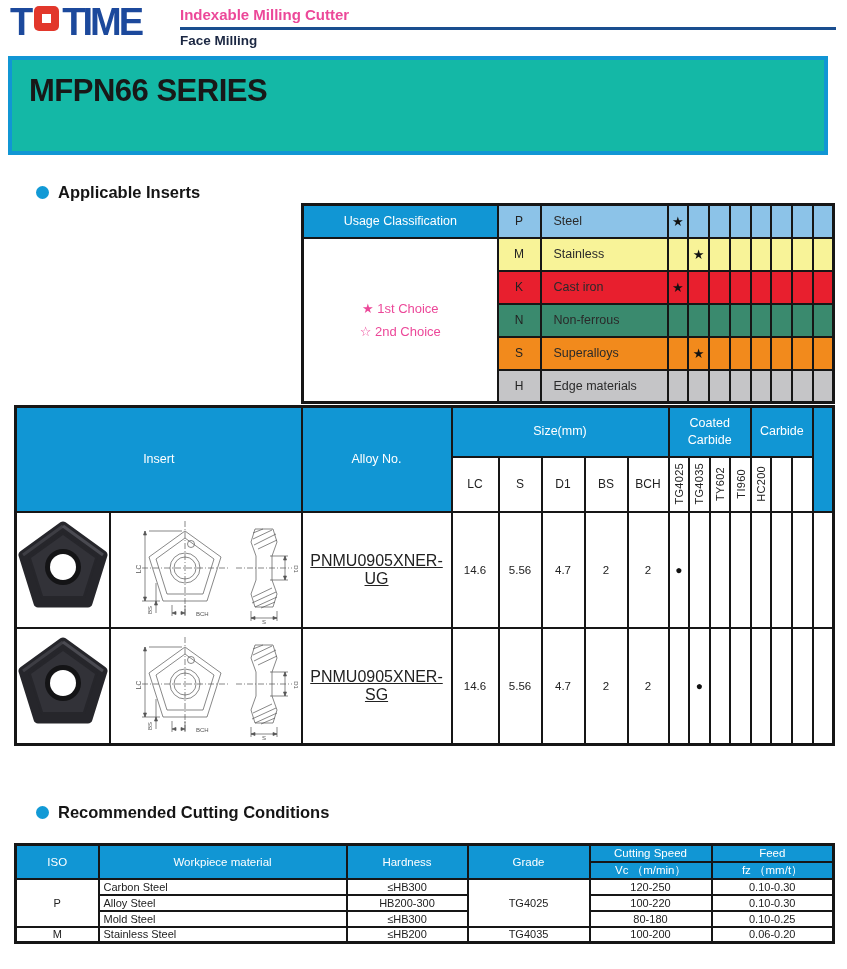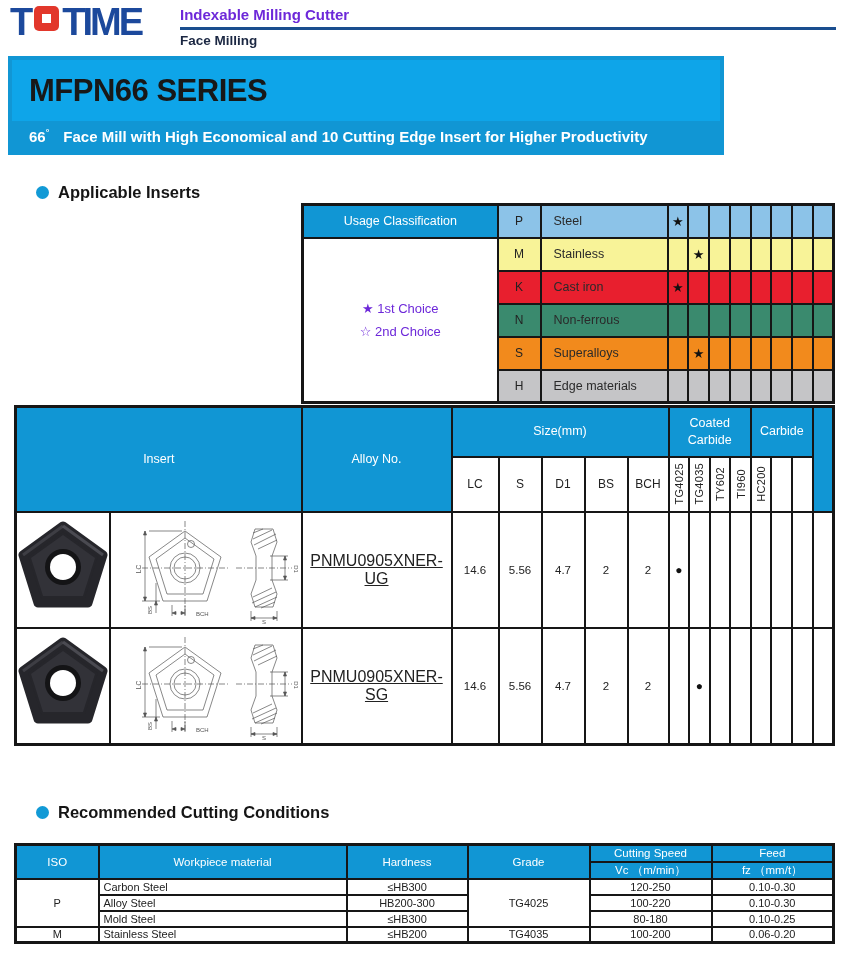"Indexable Milling Cutter" .brand-sub .l1 { color: #6d28d9 -> #ec4899 }
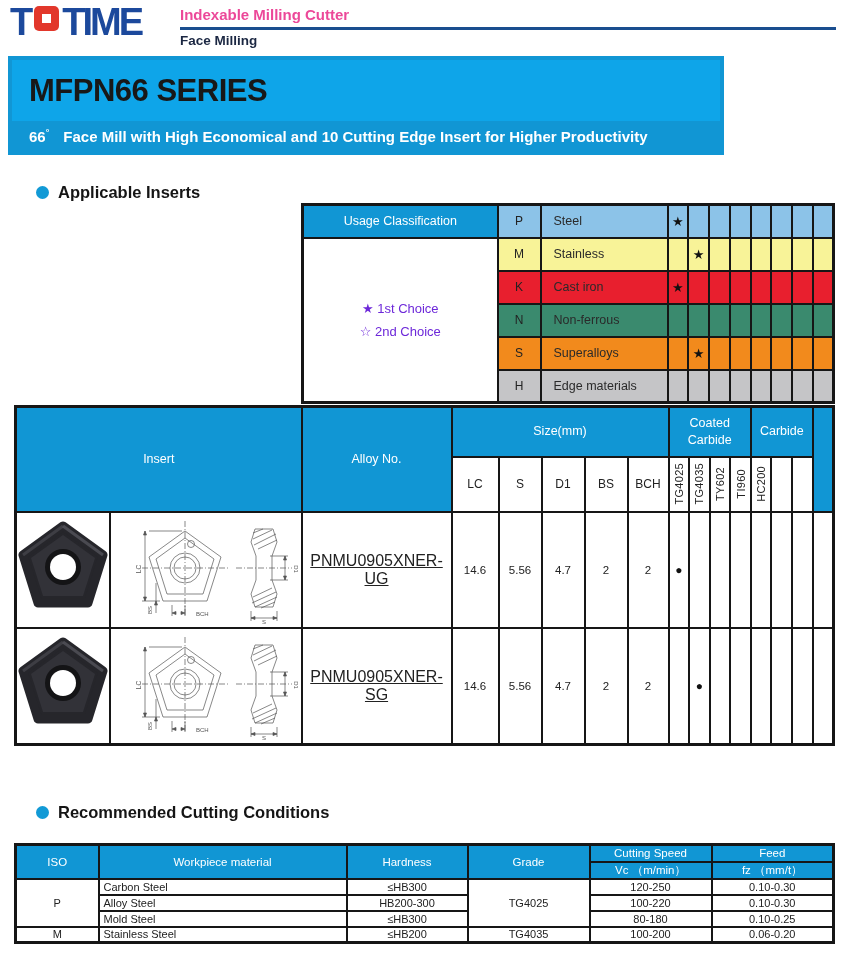"MFPN66 SERIES" .series-box { background: #0ea5e9 -> #14b8a6; width: 716px -> 820px }
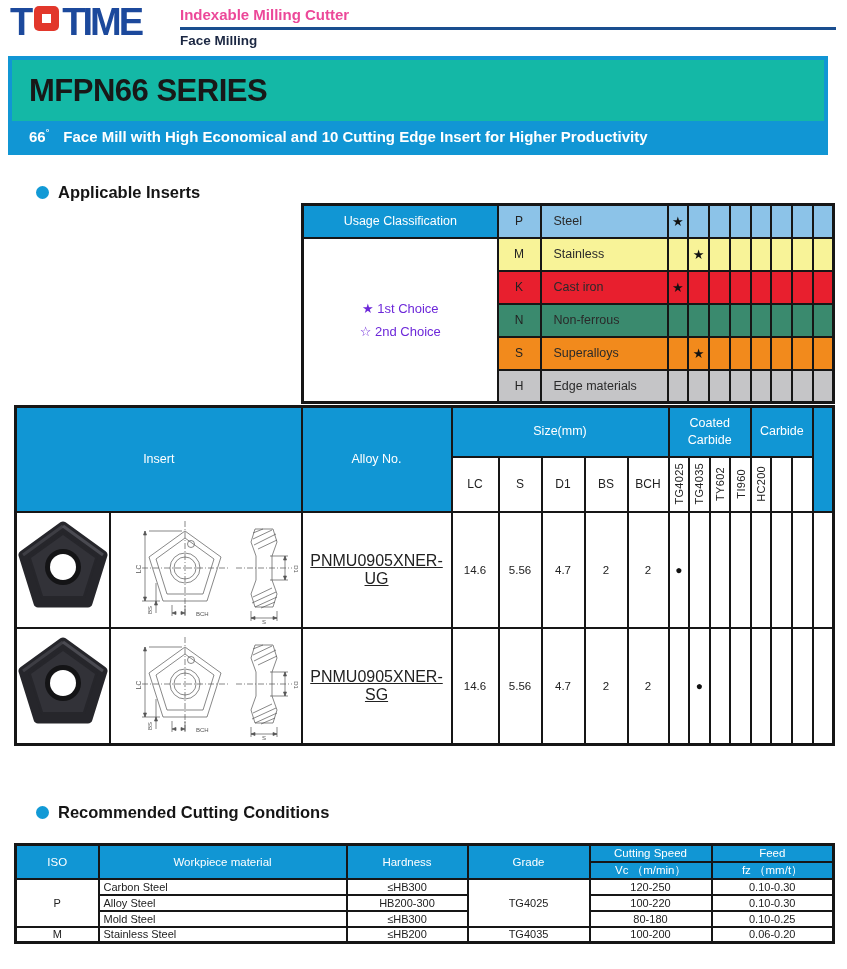"66" div.series-banner { html: <div> <span>66</span> <span>°</span> <span>Face Mill with High Economical and 10 Cutting Edge Insert for Higher Productivity</span> </div> -> none }
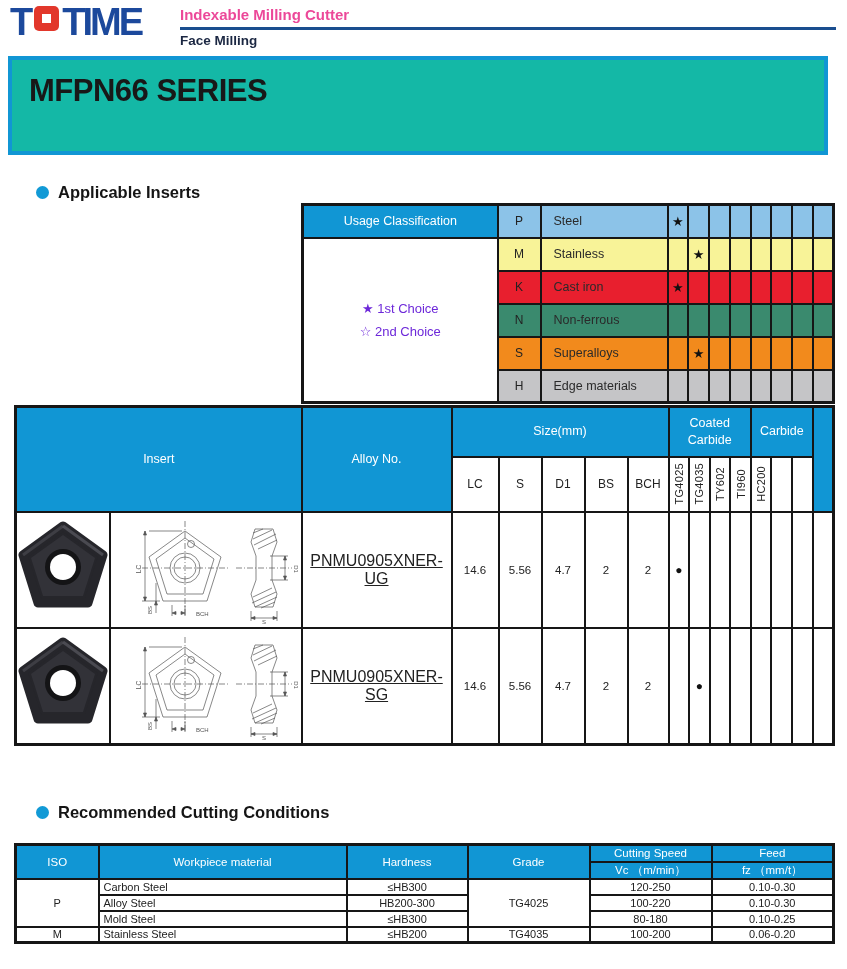"★ 1st Choice" .legend-cell div { color: #6d28d9 -> #ec4899 }
